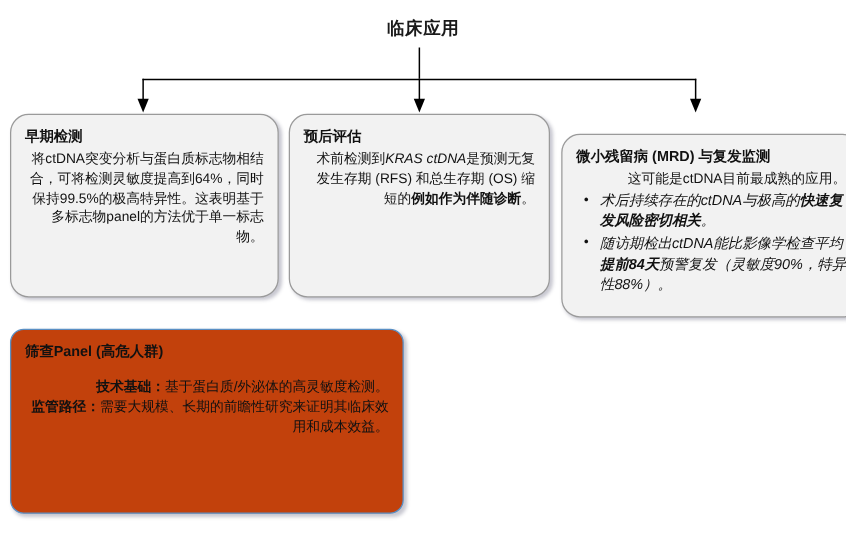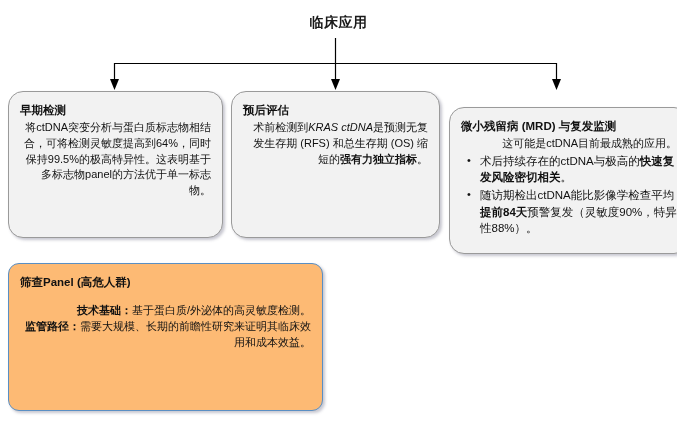"强有力独立指标" b.sb { text: 强有力独立指标 -> 例如作为伴随诊断 }
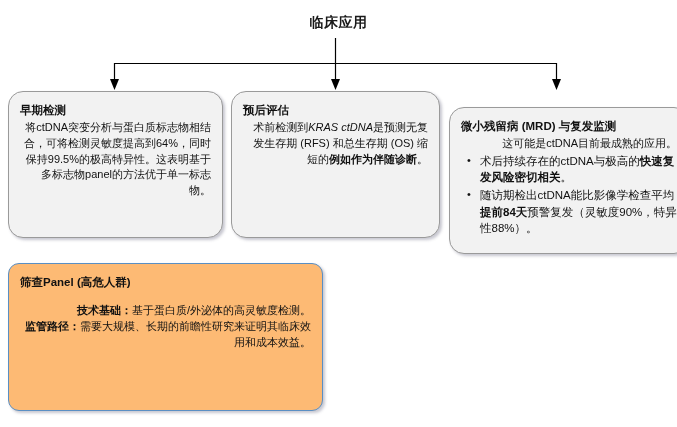"术后持续存在的ctDNA与极高的快速复发风险密切相关。" .node ul.n-list li { font-style: none -> italic }
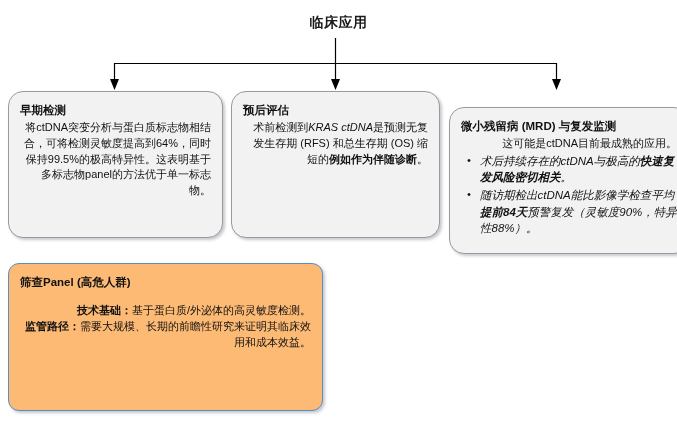"筛查Panel (高危人群)" #node-screen-panel { background: #fdba74 -> #c2410c }
